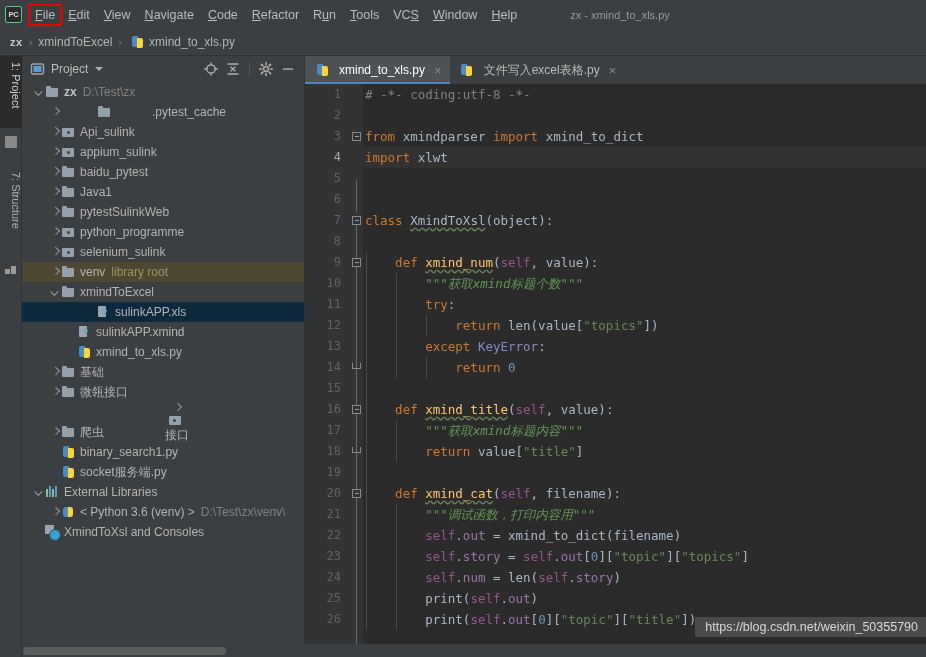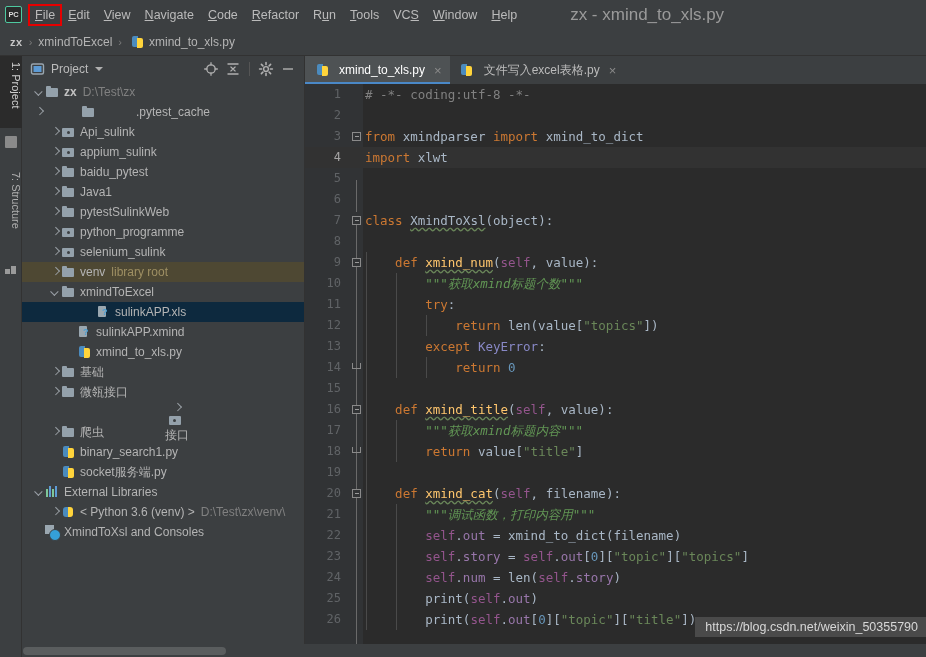"zx - xmind_to_xls.py" .win-title { font-size: 17px -> 11px }
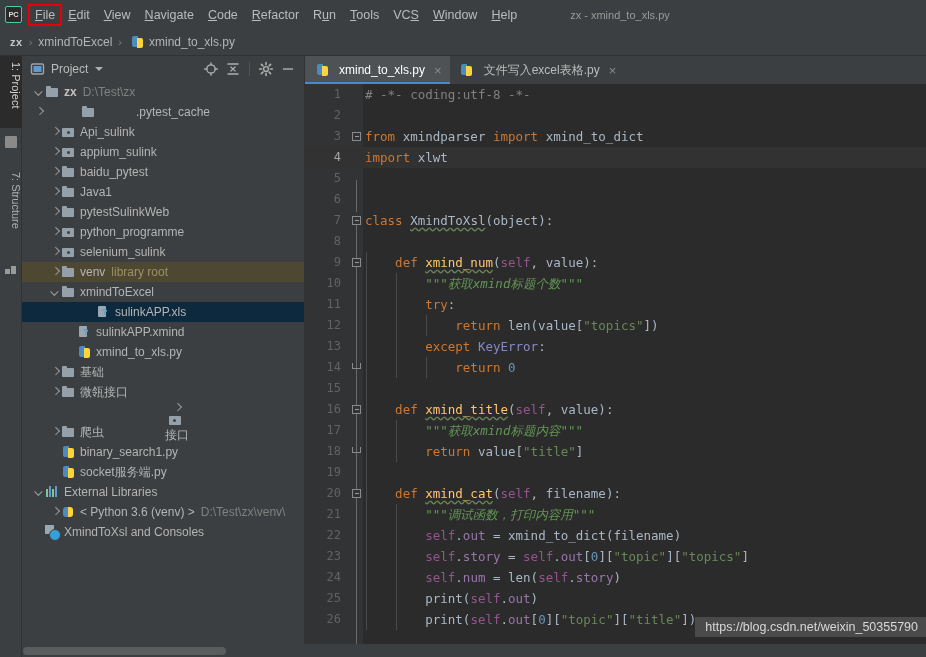".pytest_cache" div.row { padding-left: 12px -> 28px }
